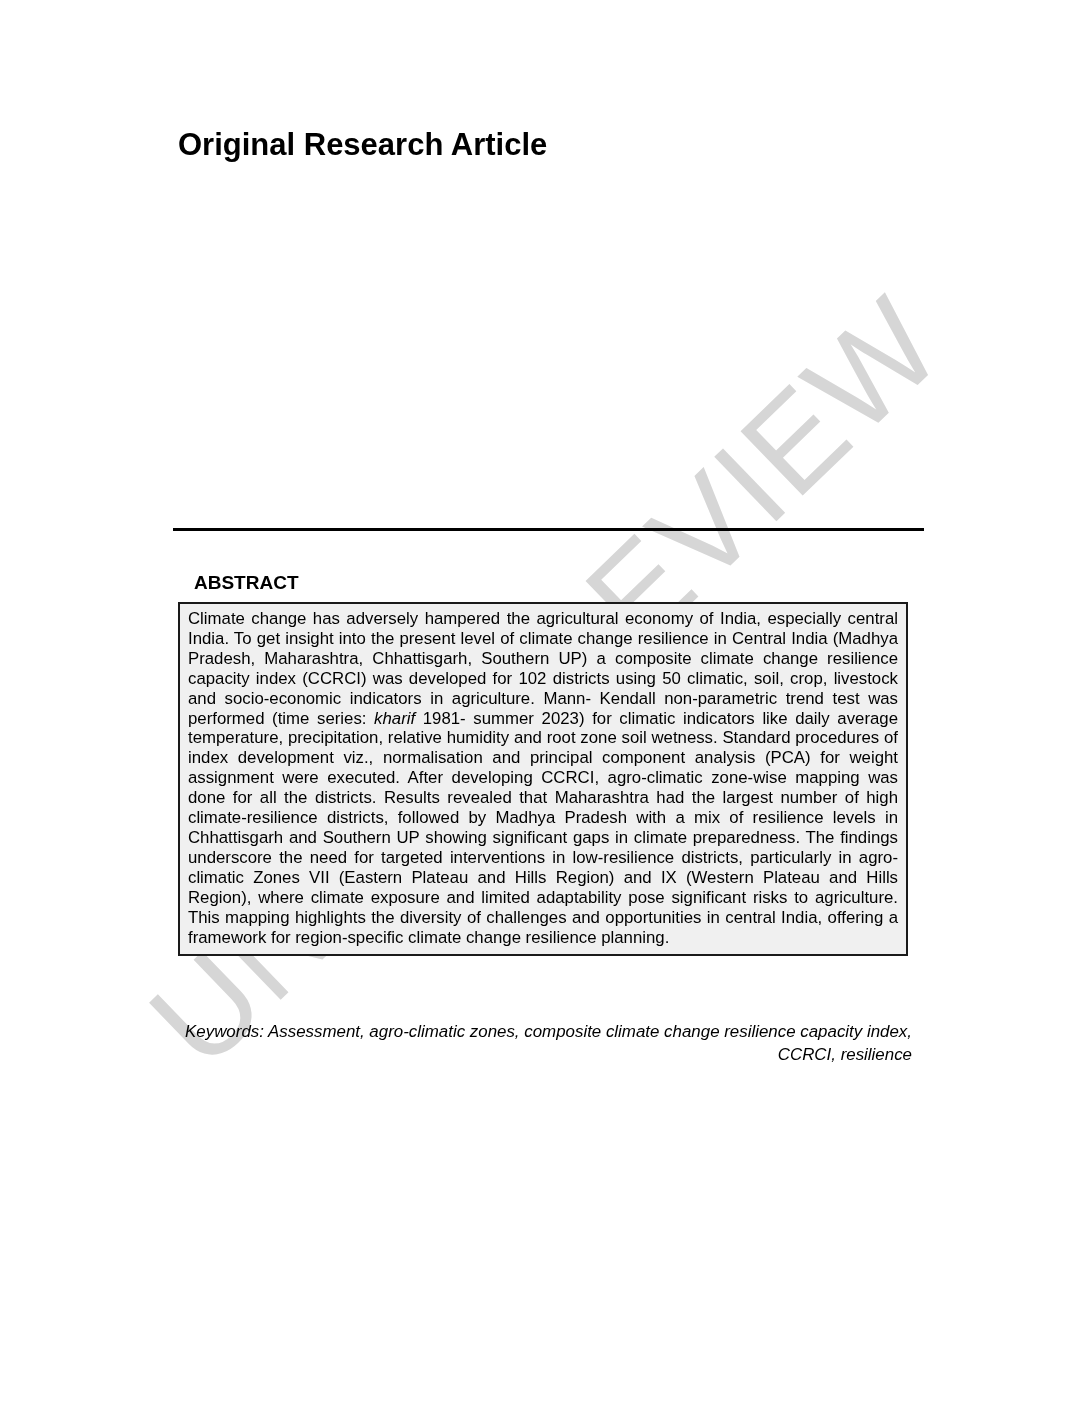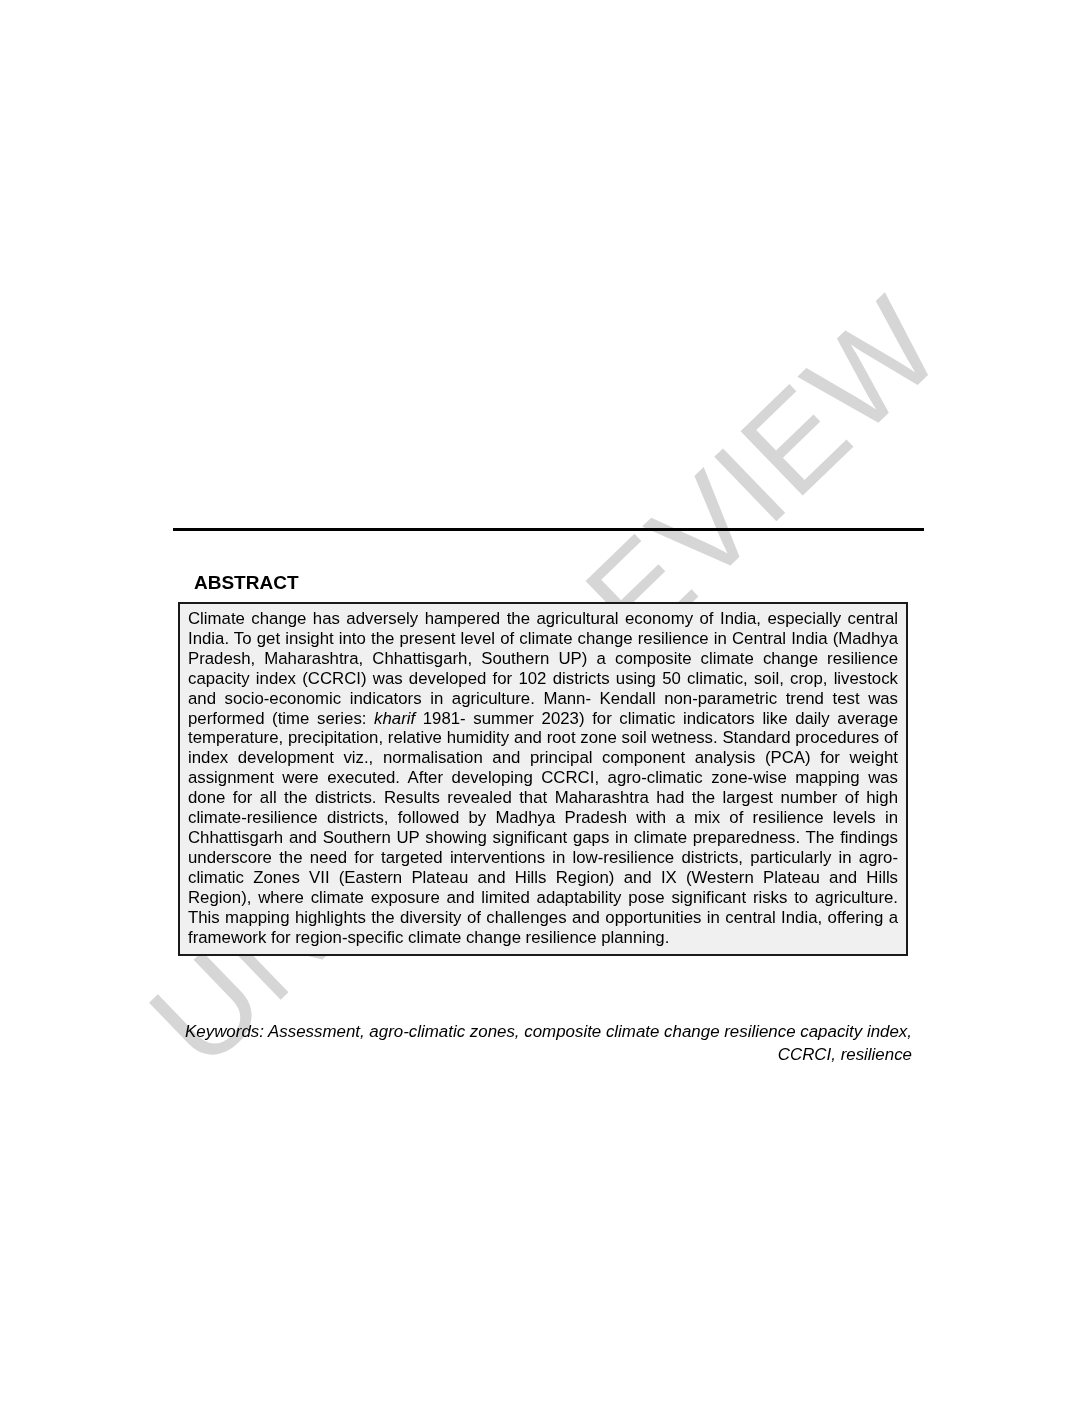"Original Research Article" h2.article-type { html: none -> <h2>Original Research Article</h2> }
